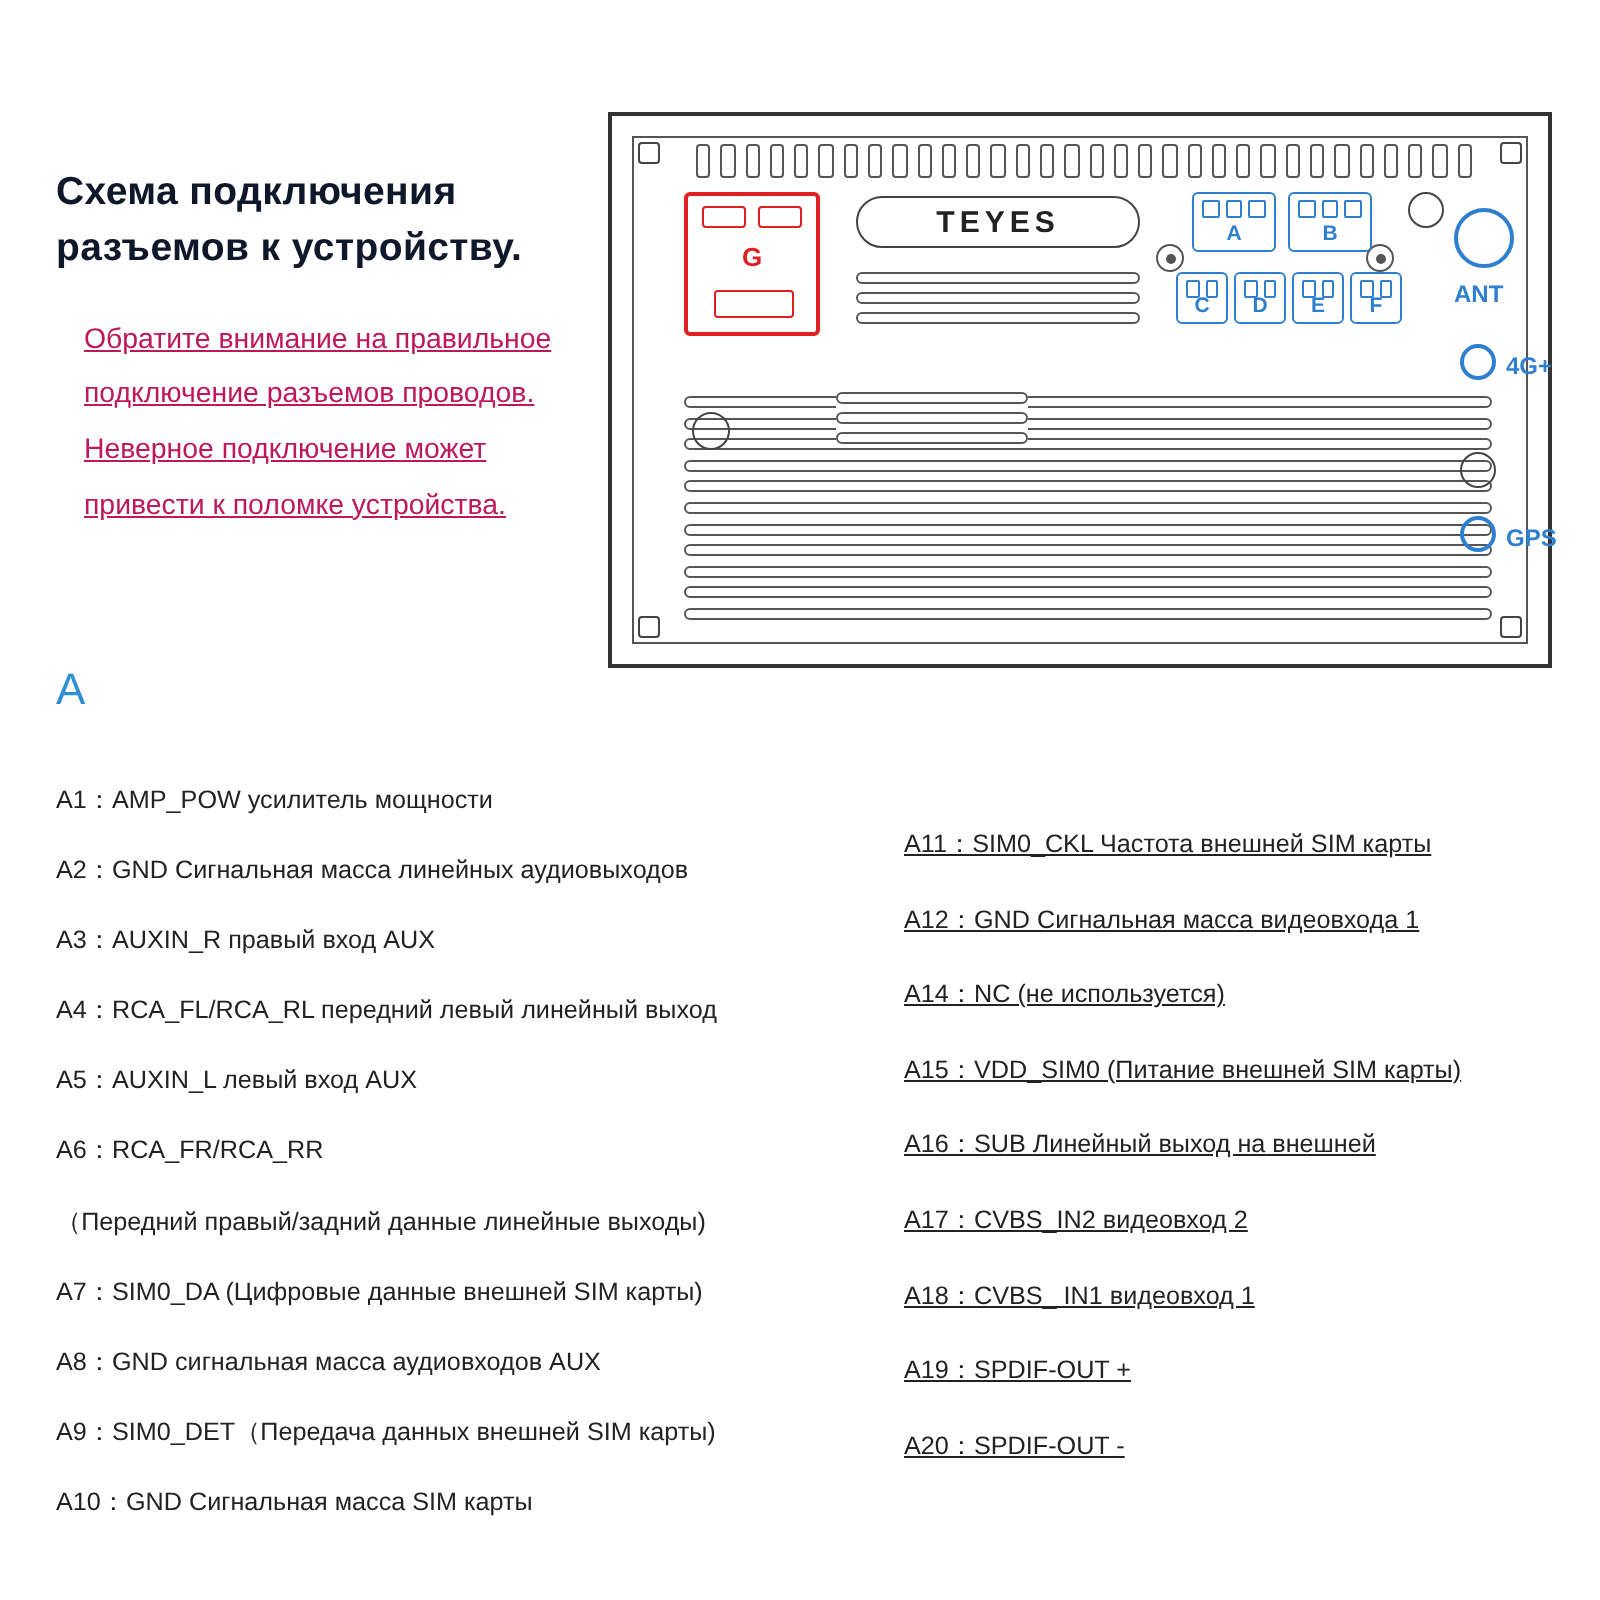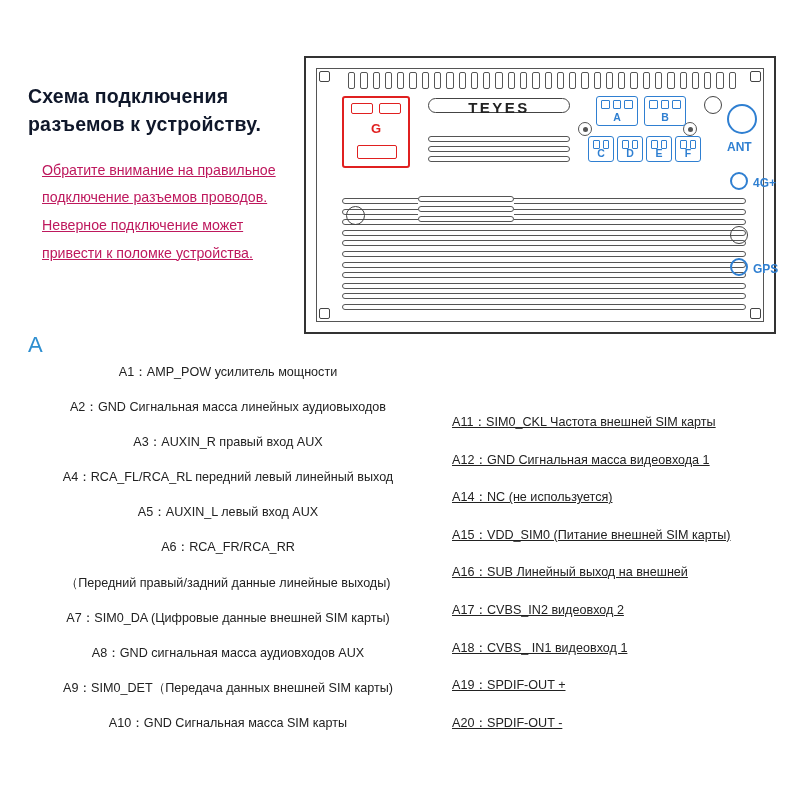"TEYES" .brand-plate { align-items: flex-start -> center; height: 15px -> 26px }
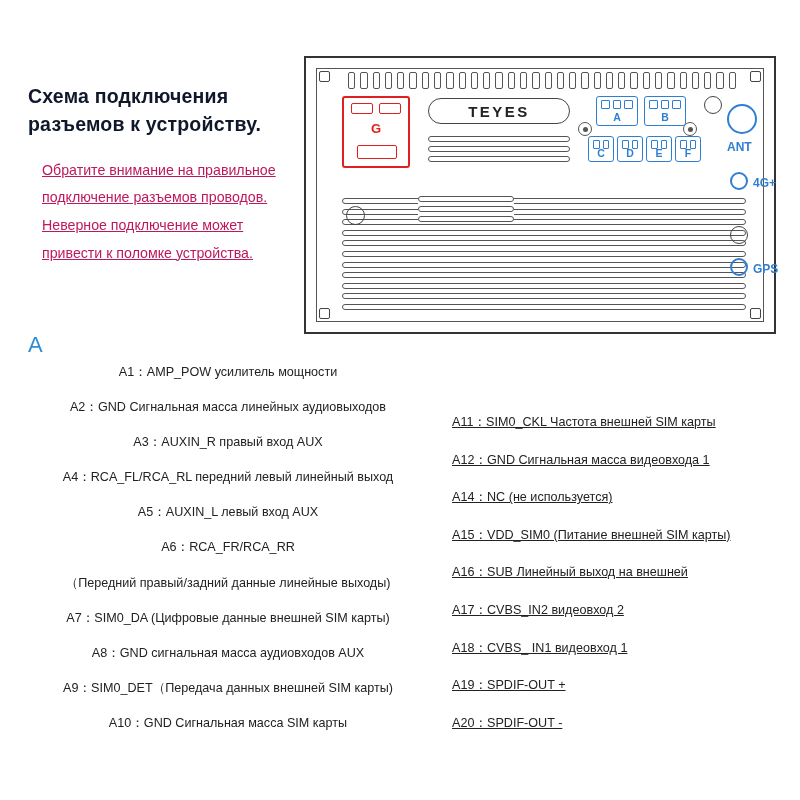"A1：AMP_POW усилитель мощности" .col-left { text-align: center -> none; top: 366px -> 394px }
